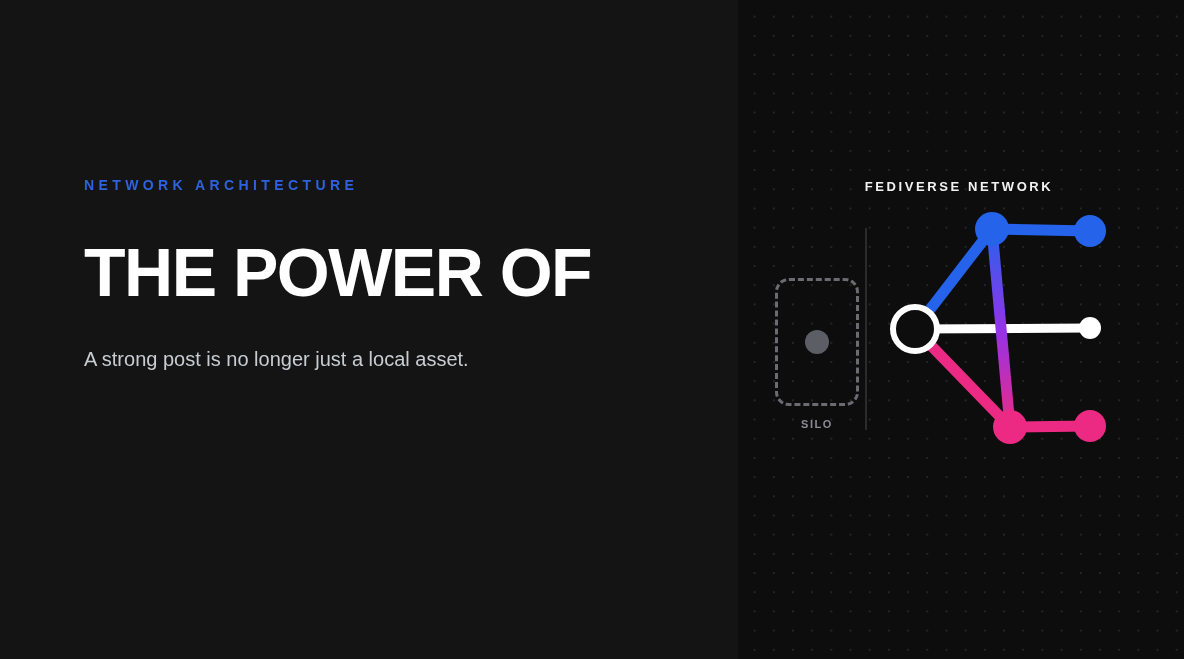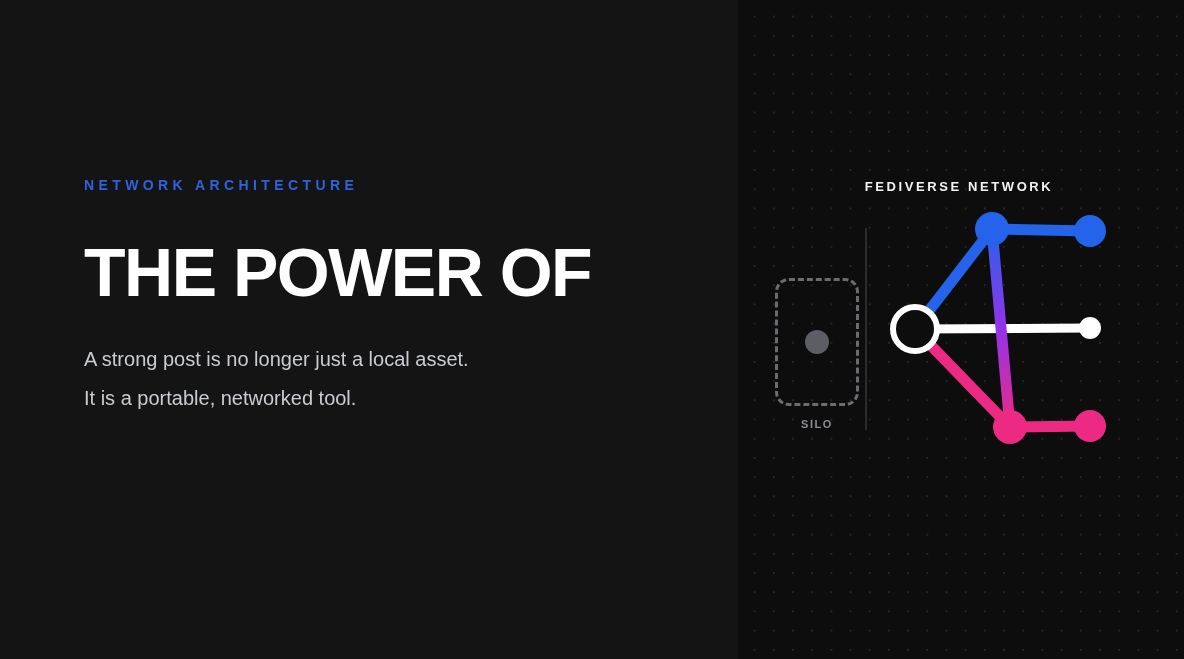"A strong post is no" .body-line { margin-bottom: 19px -> 34px }
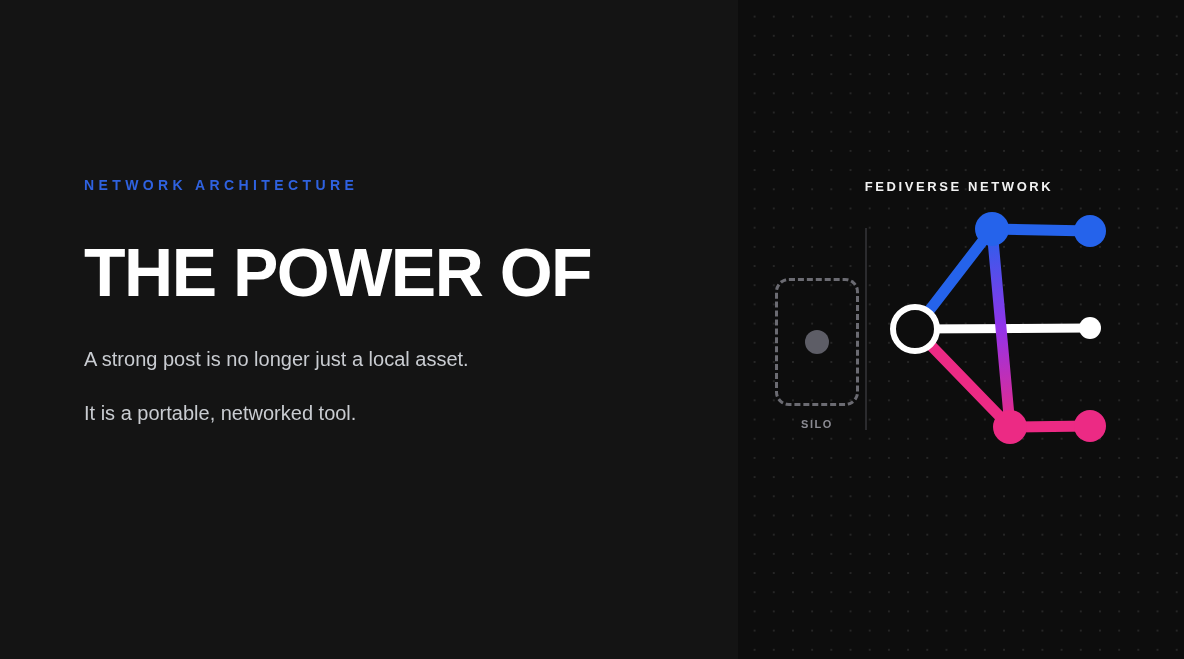"It is a portable, networked" div.body-line { html: <div>It is a portable, networked tool.</div> -> none }
